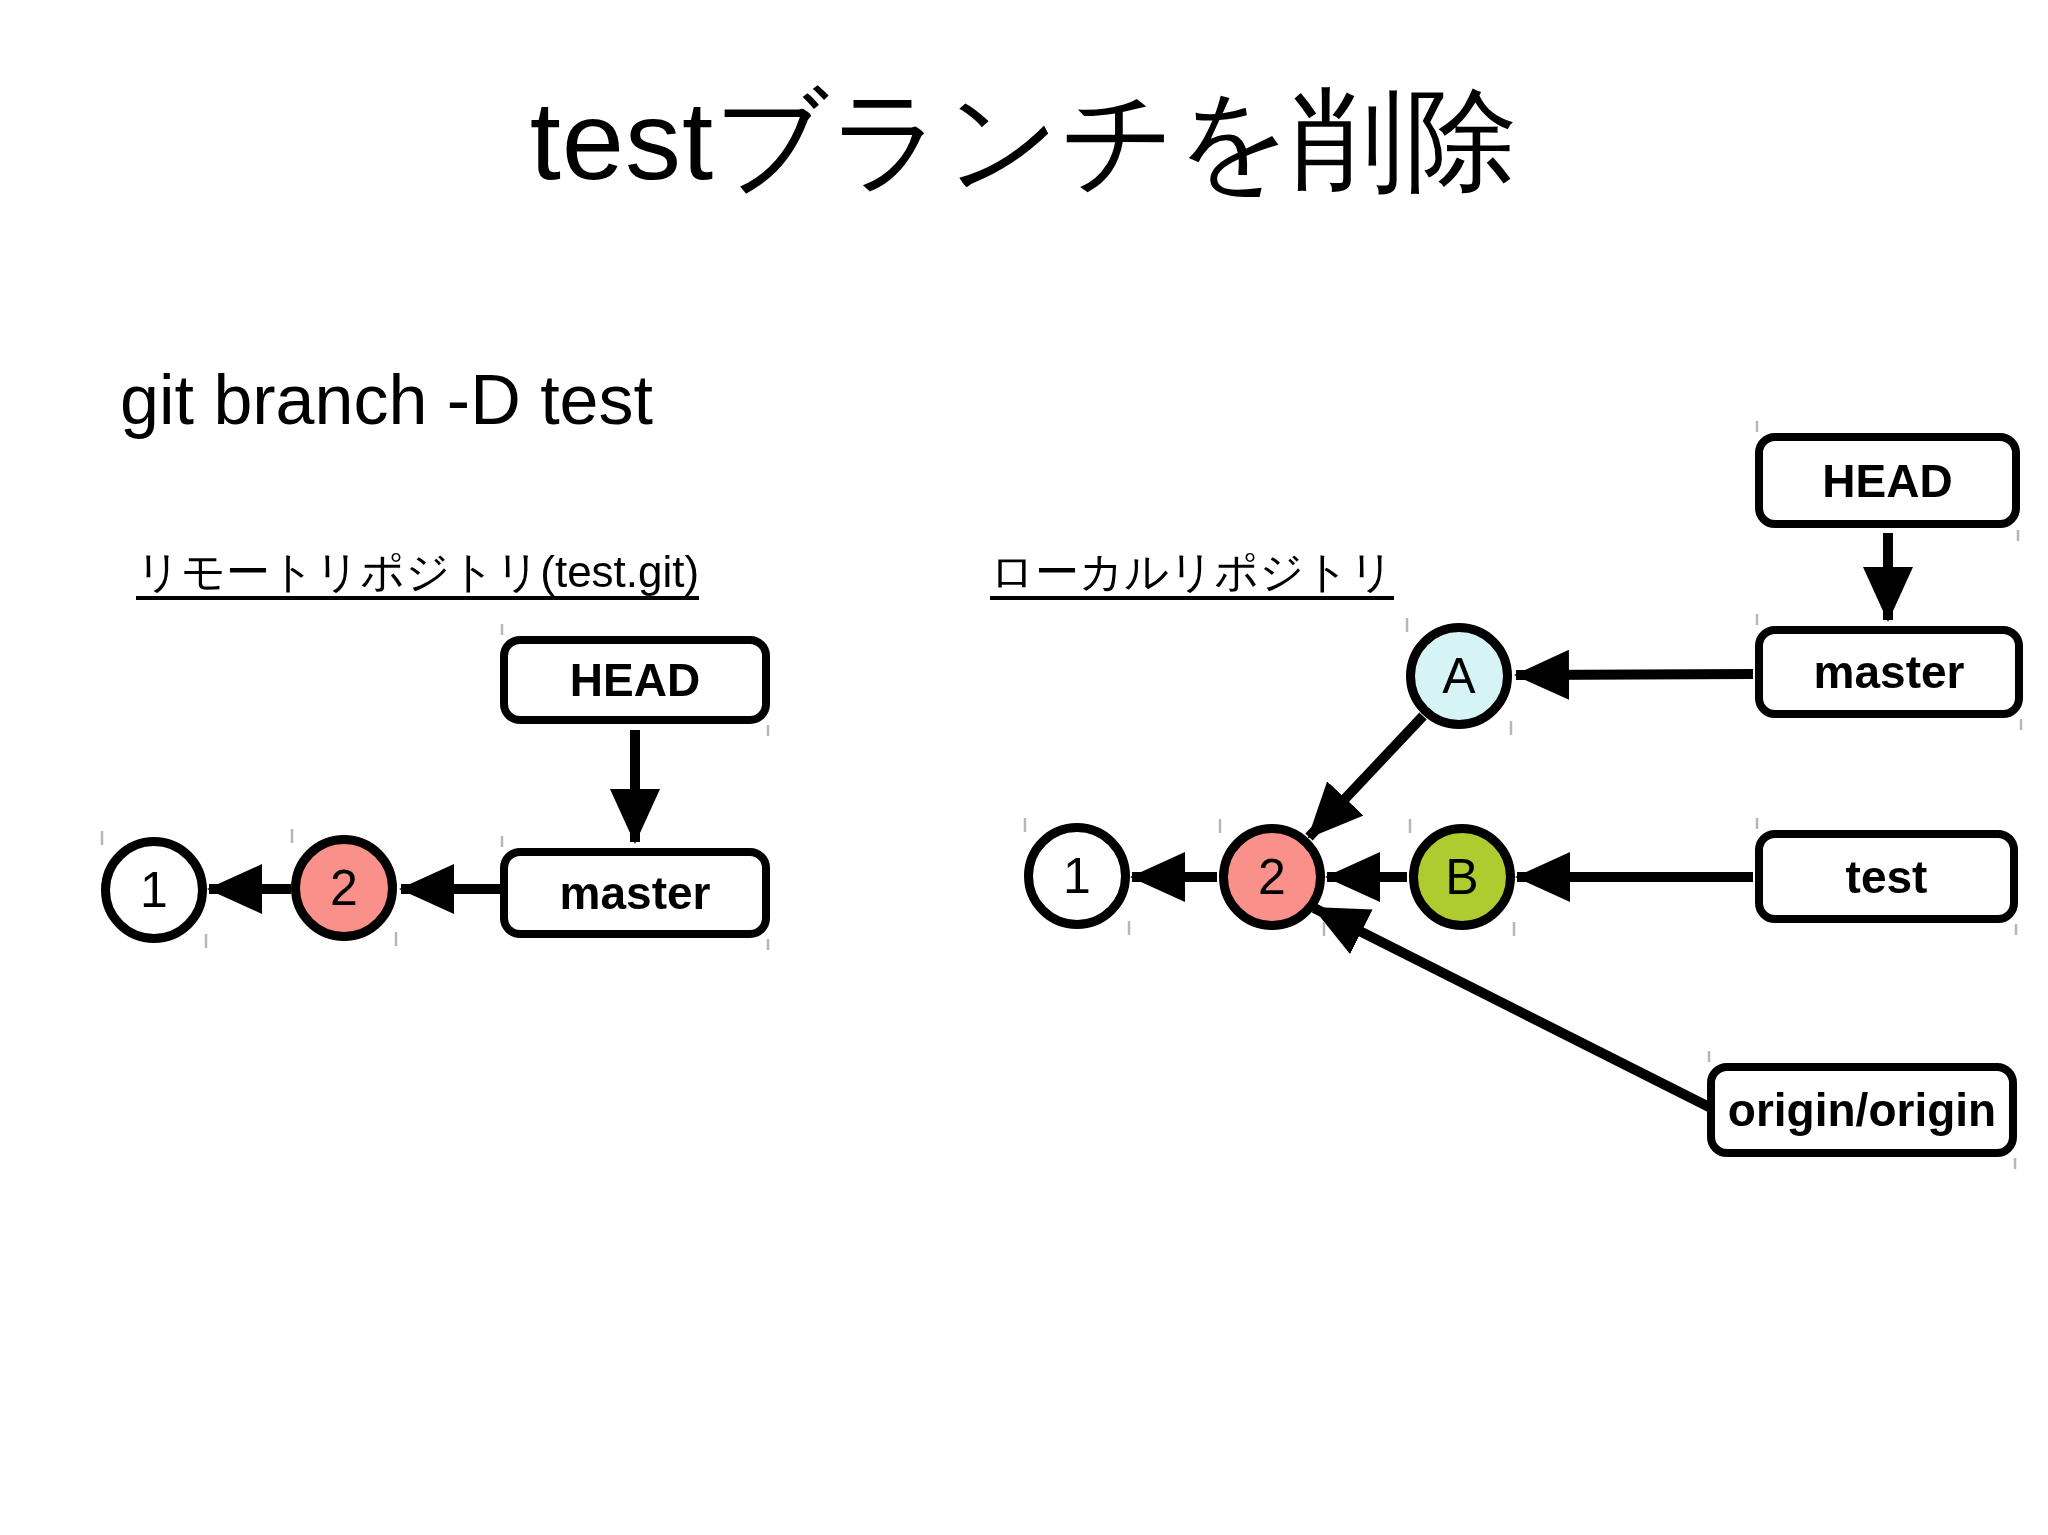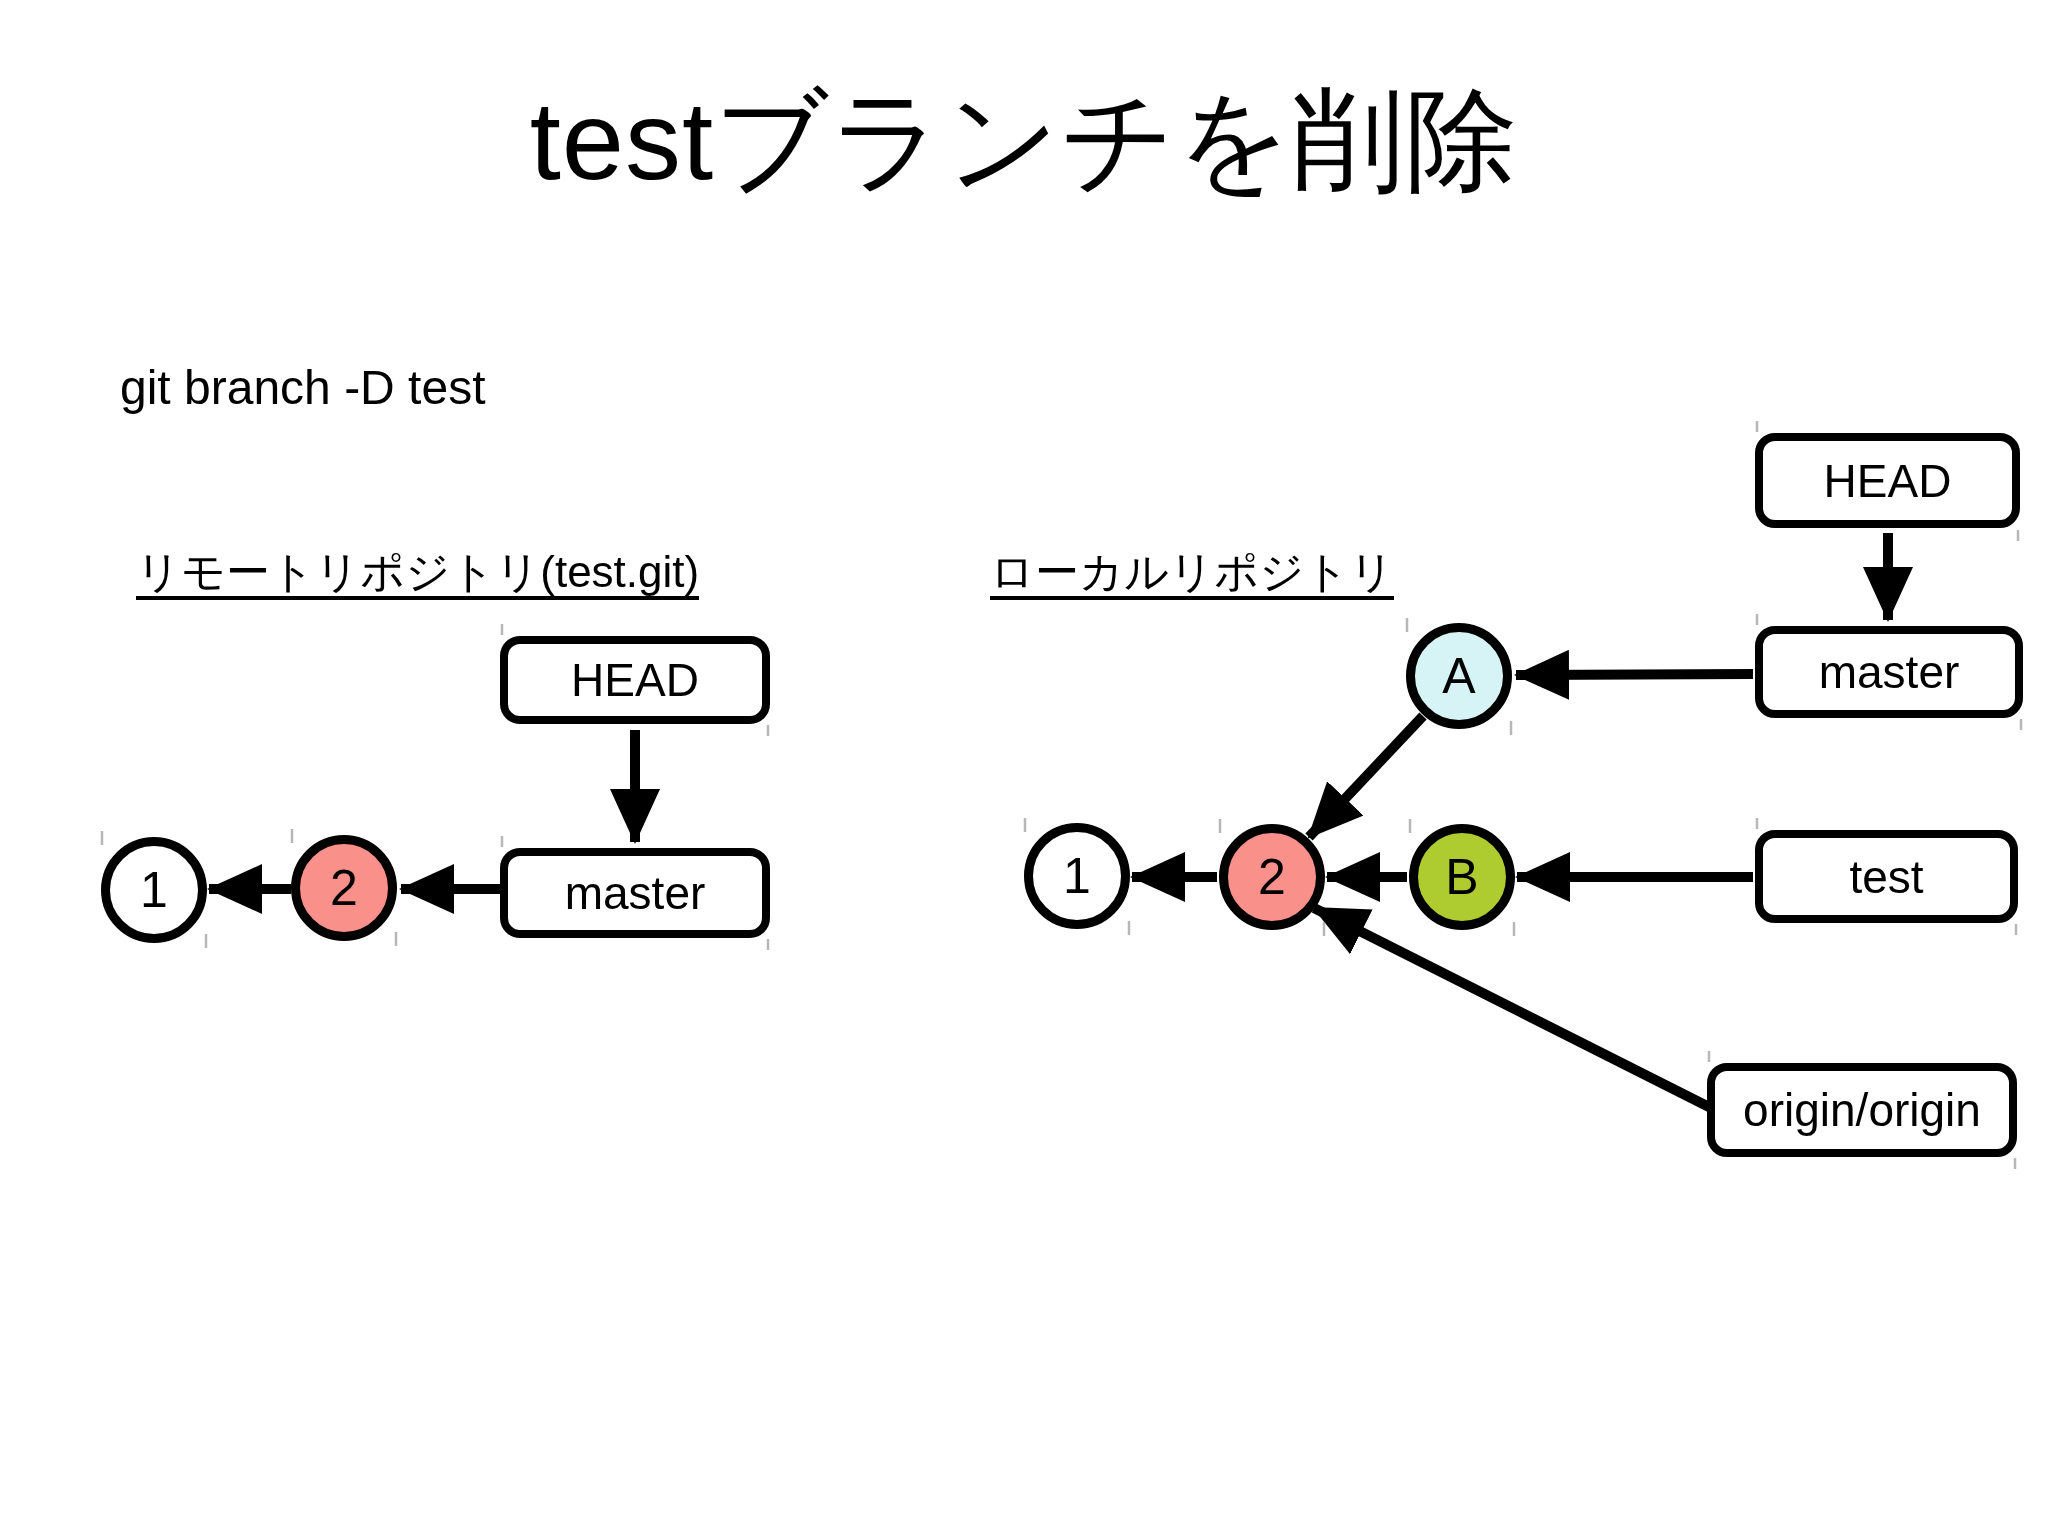"git branch -D test" .command { font-size: 48px -> 70px }
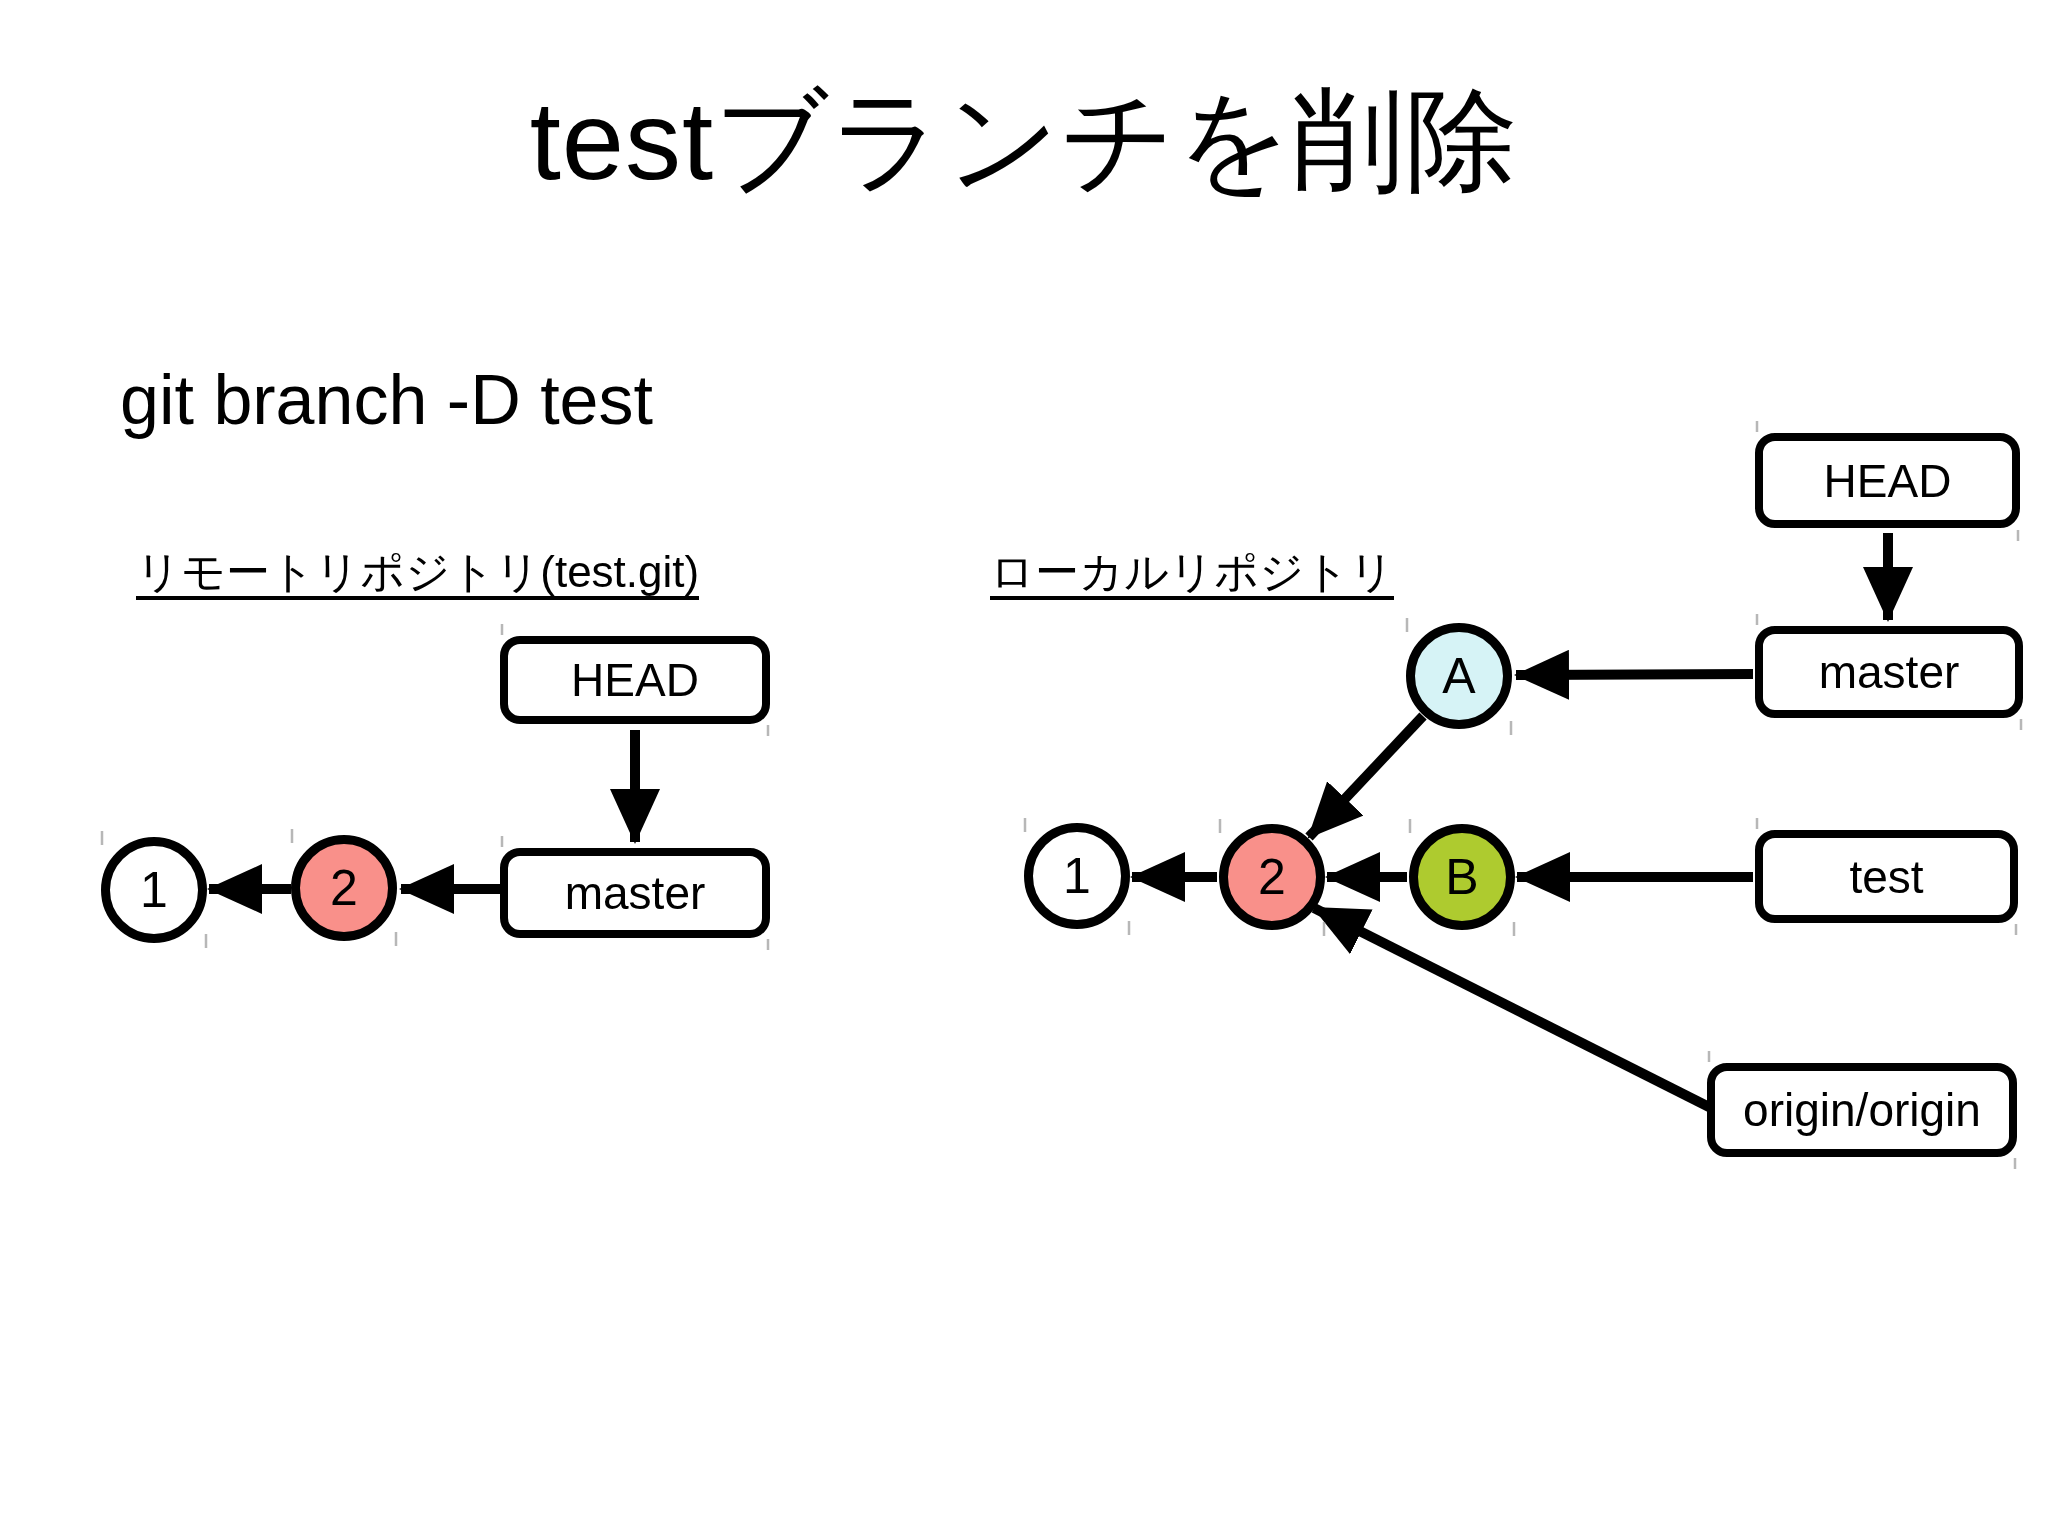"HEAD" .gitbox { font-weight: 400 -> 700 }
